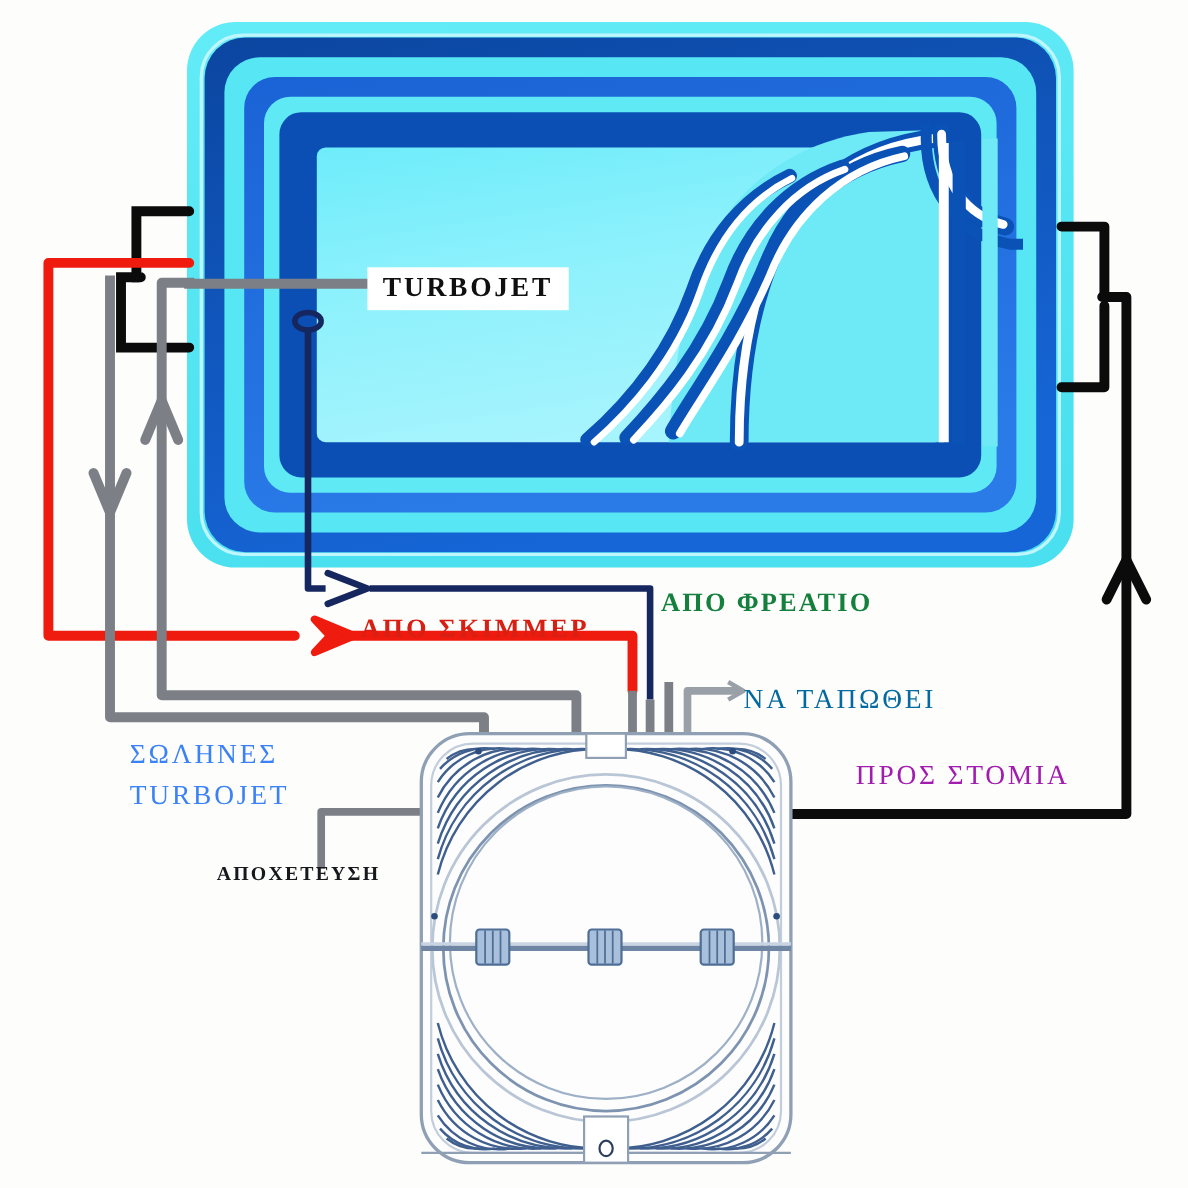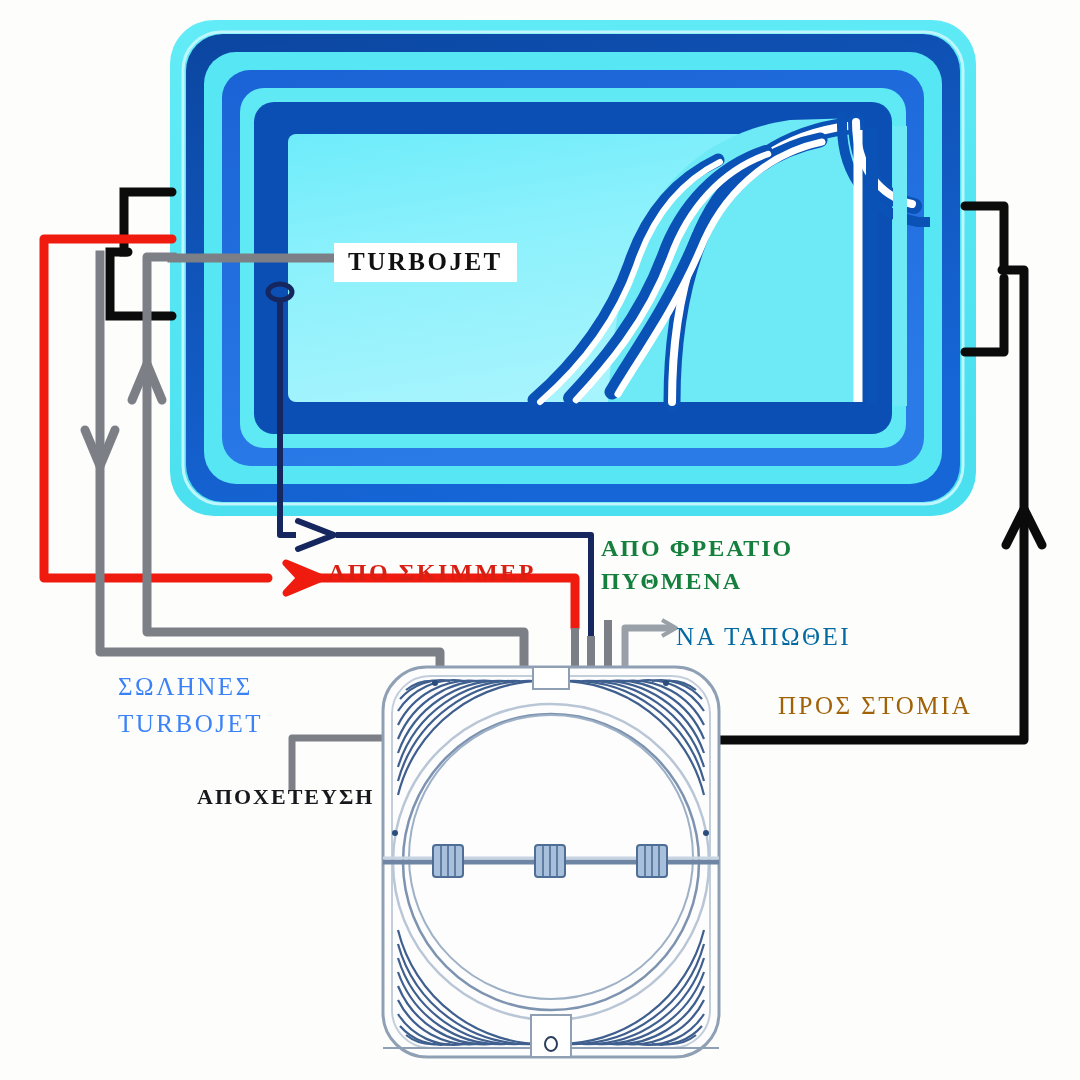"ΠΥΘΜΕΝΑ" div { html: <div>ΠΥΘΜΕΝΑ</div> -> none }
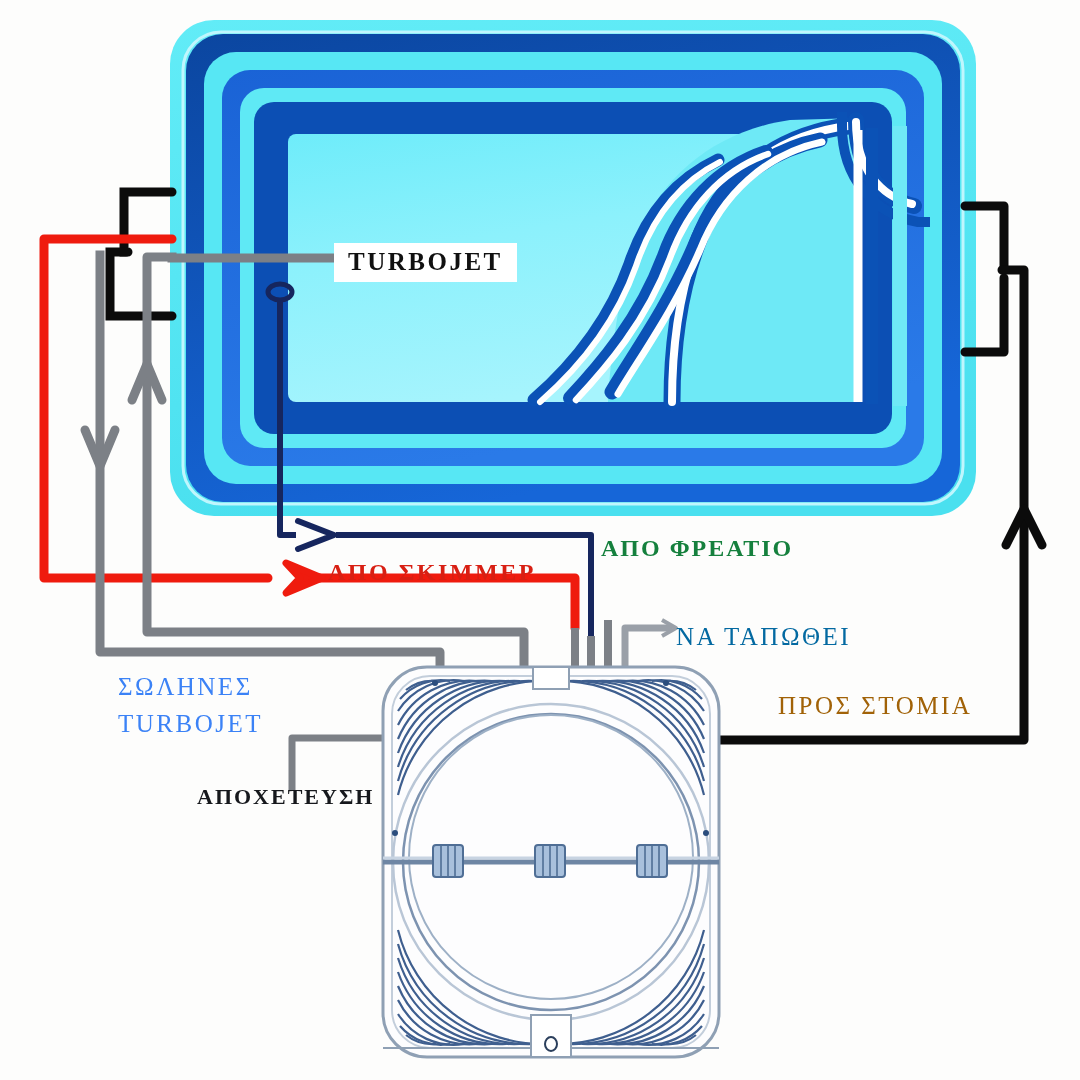"ΠΡΟΣ ΣΤΟΜΙΑ" .lbl-stomia { color: #a16207 -> #a21caf }
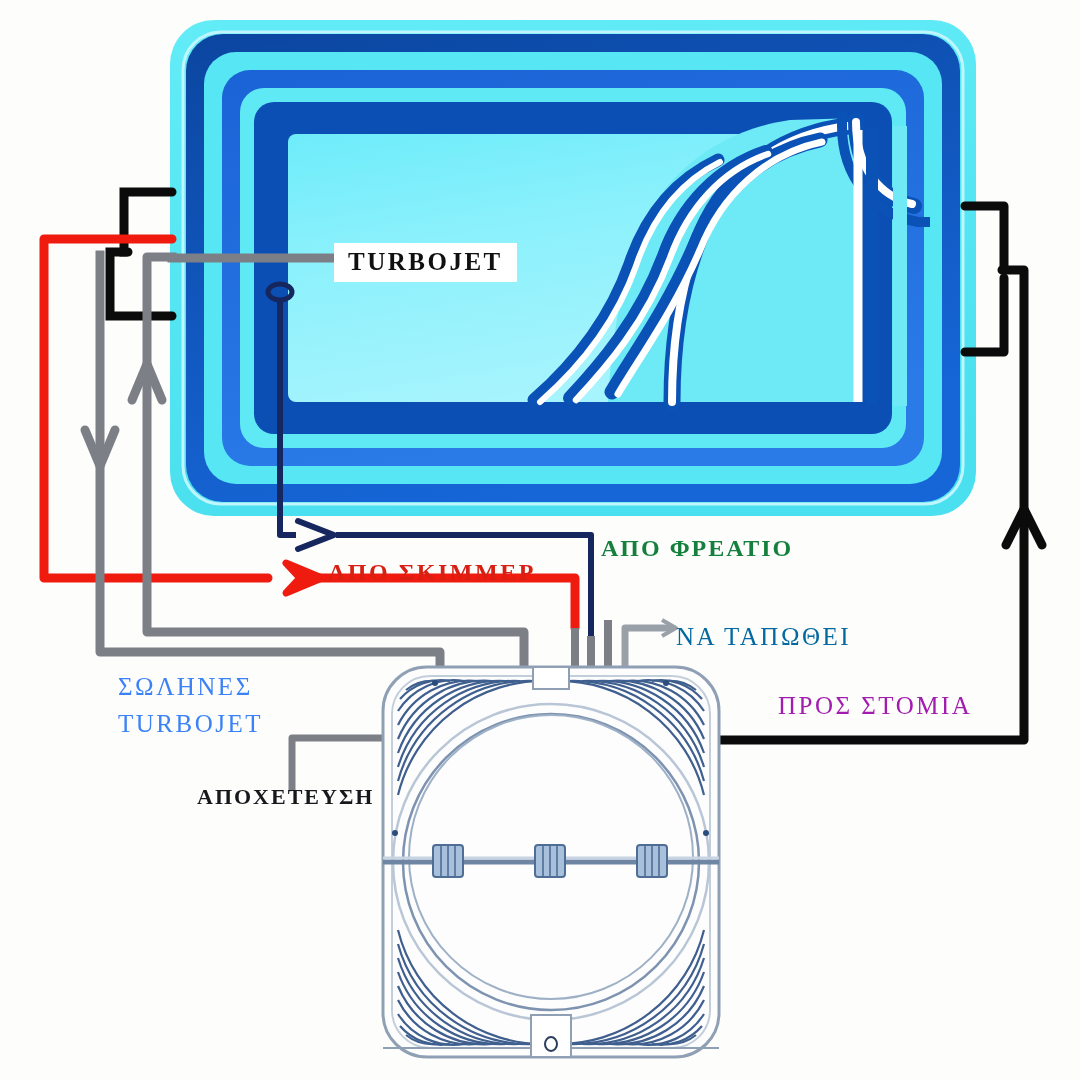"ΑΠΟΧΕΤΕΥΣΗ" .lbl-apoxeteysh { font-size: 22px -> 18px }
